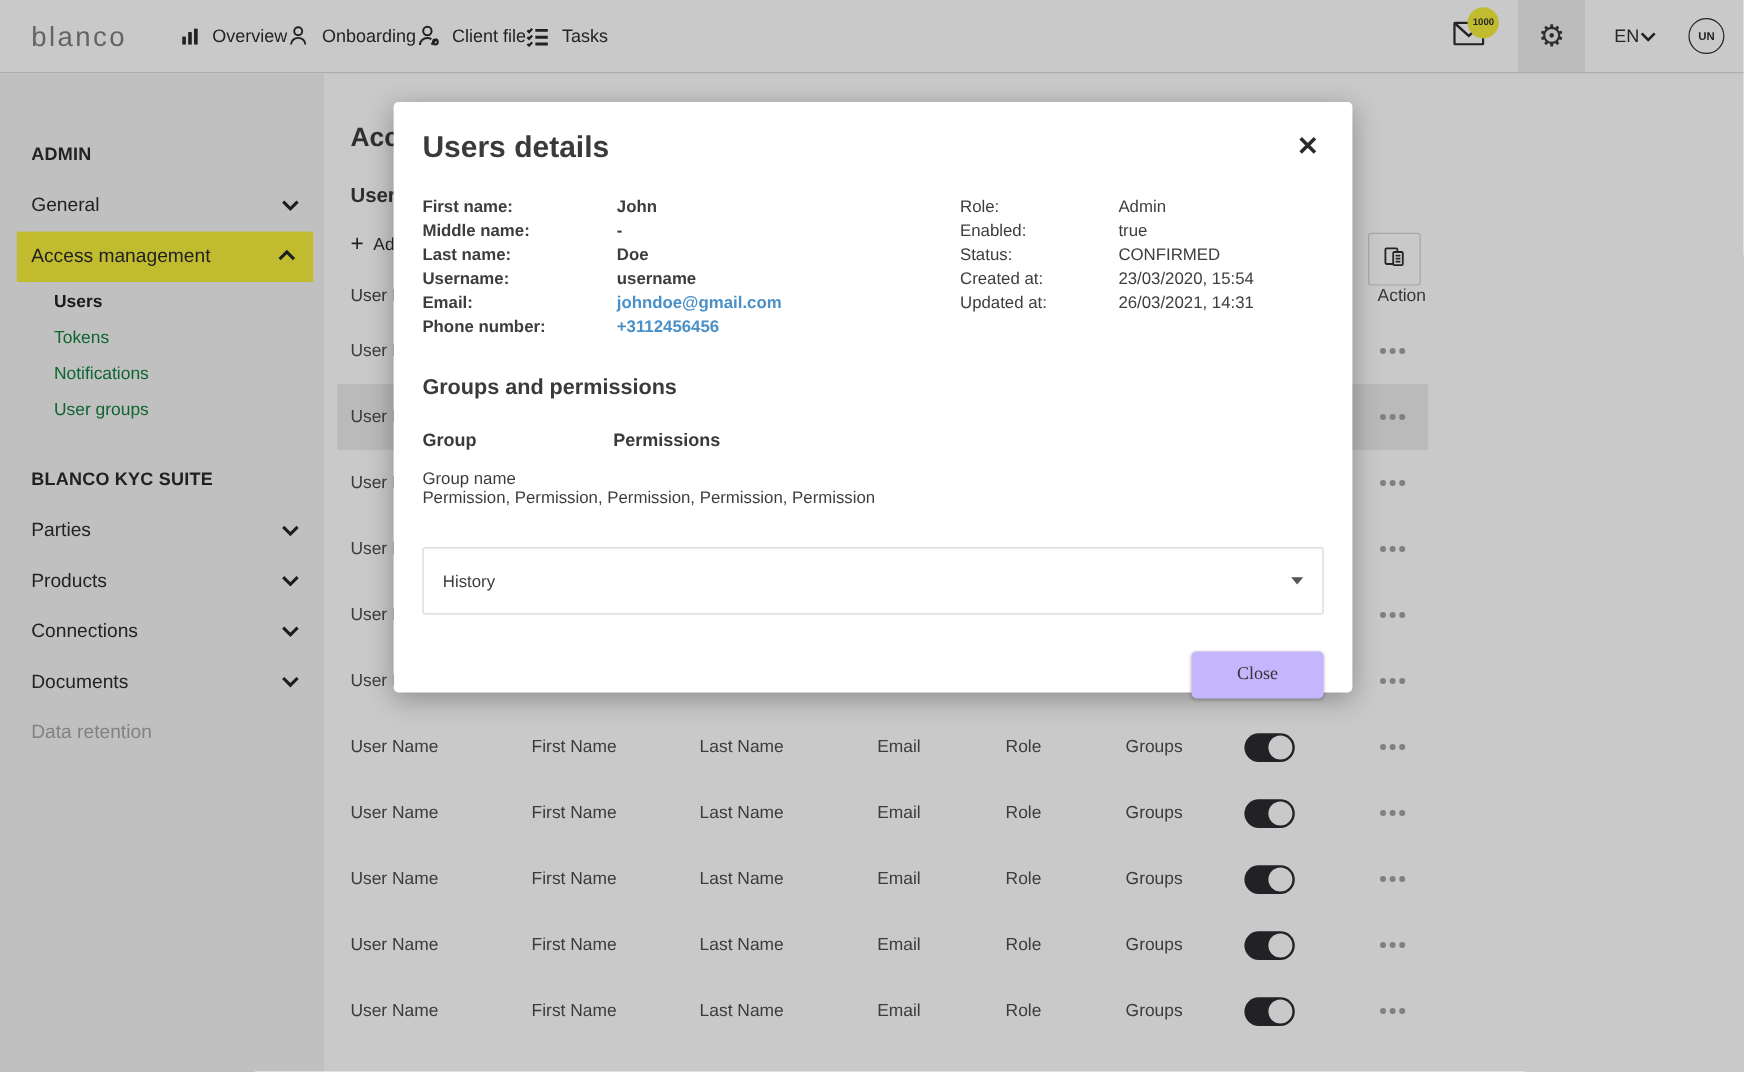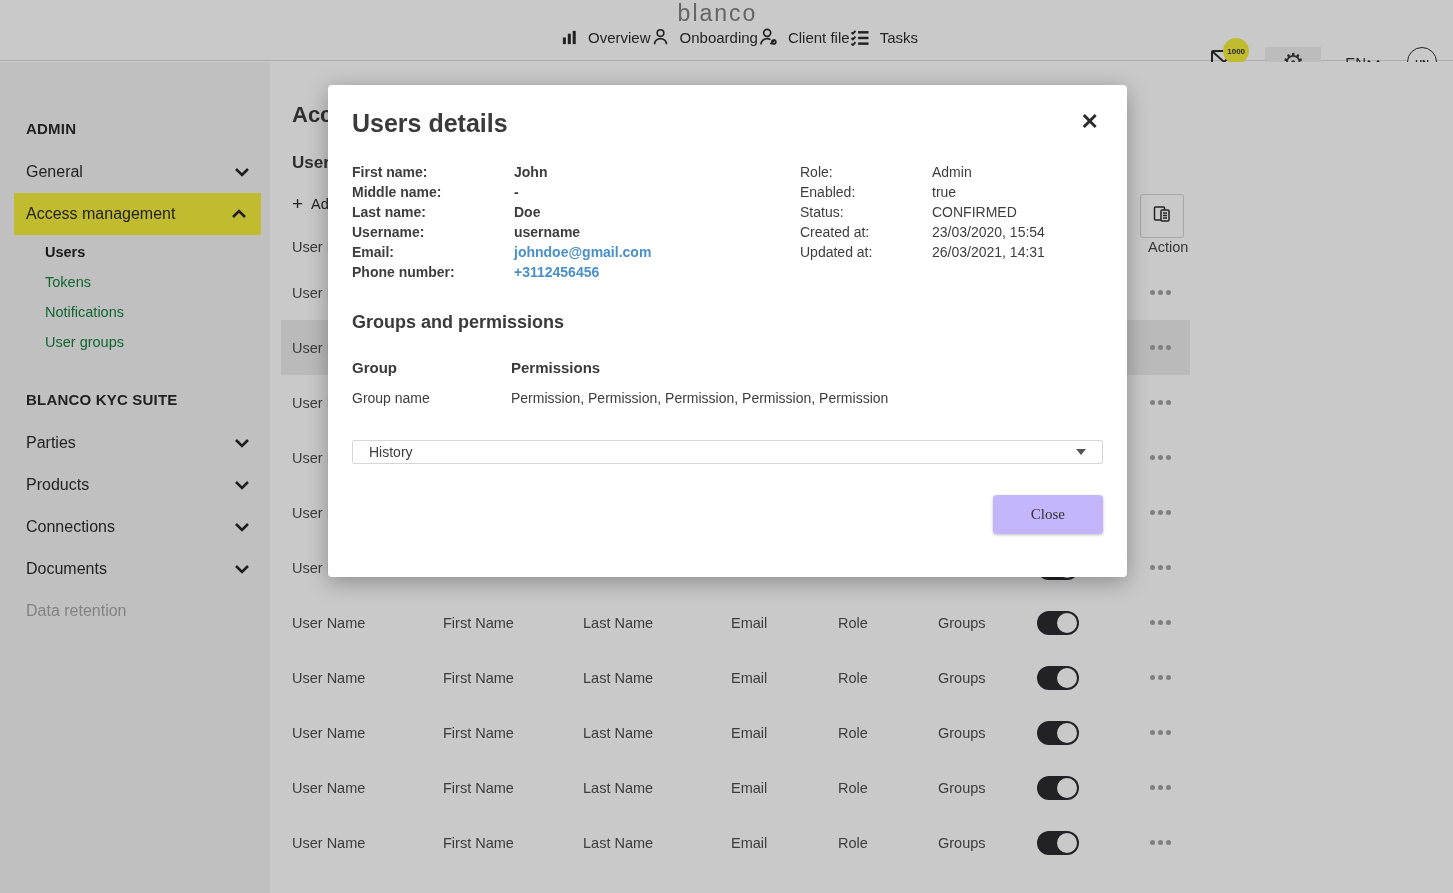"blanco" .navbar { flex-direction: column -> none }
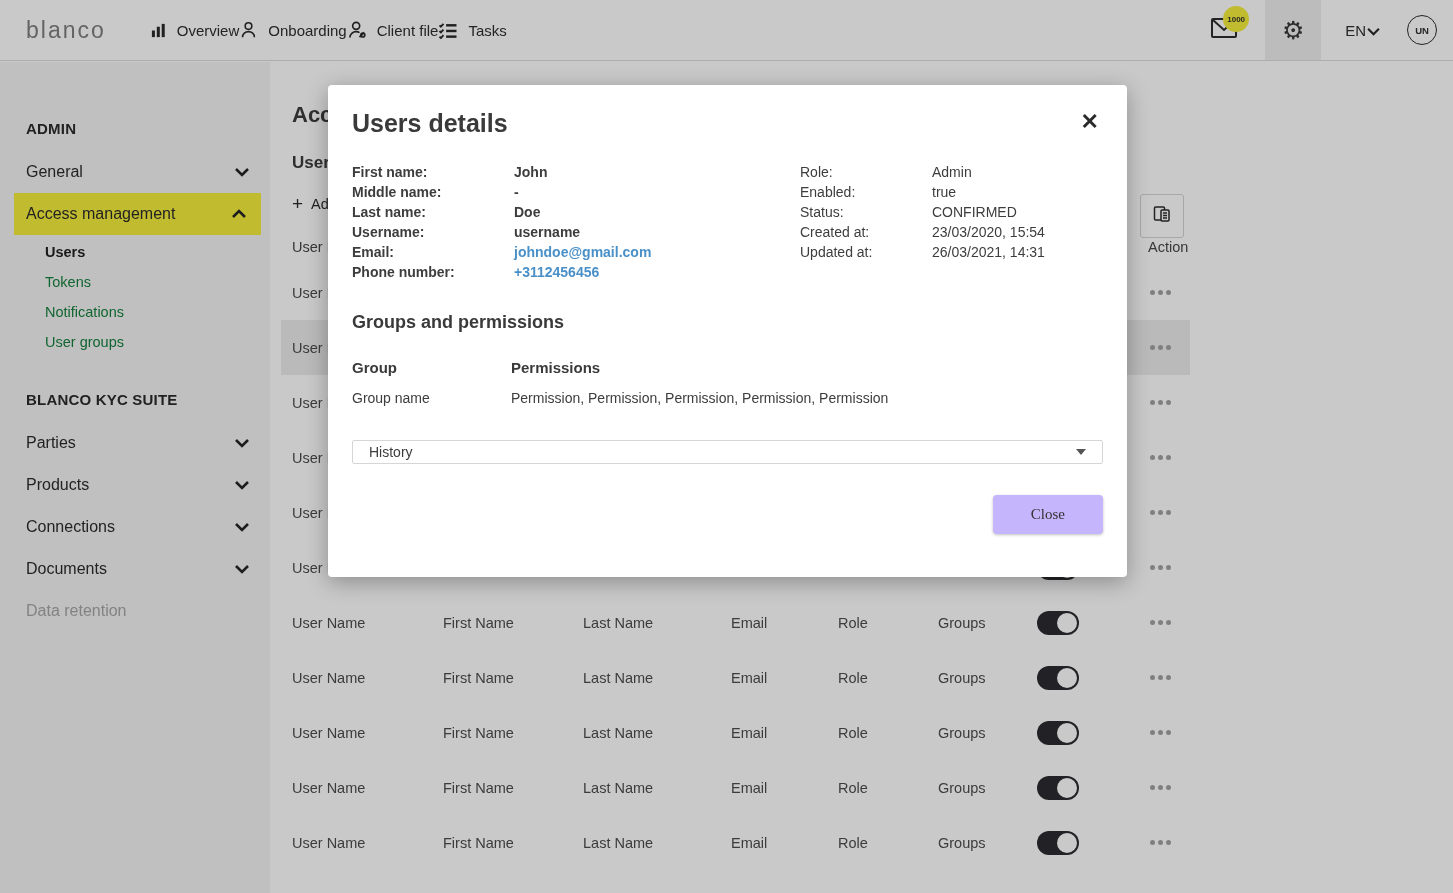"Group name" .group-row { flex-direction: none -> column }
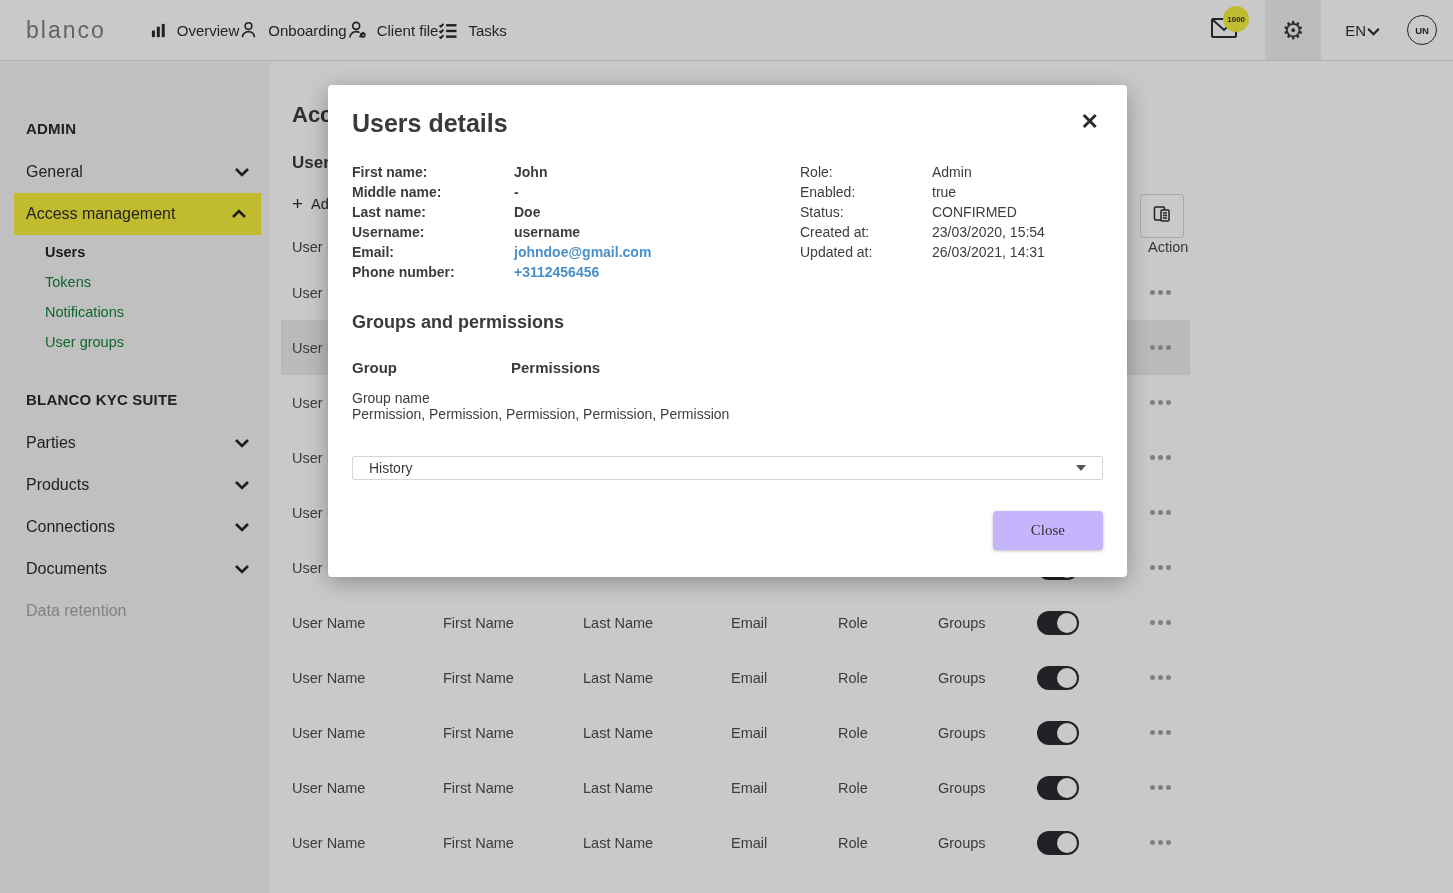"History" .history-box { height: 24px -> 56px }
